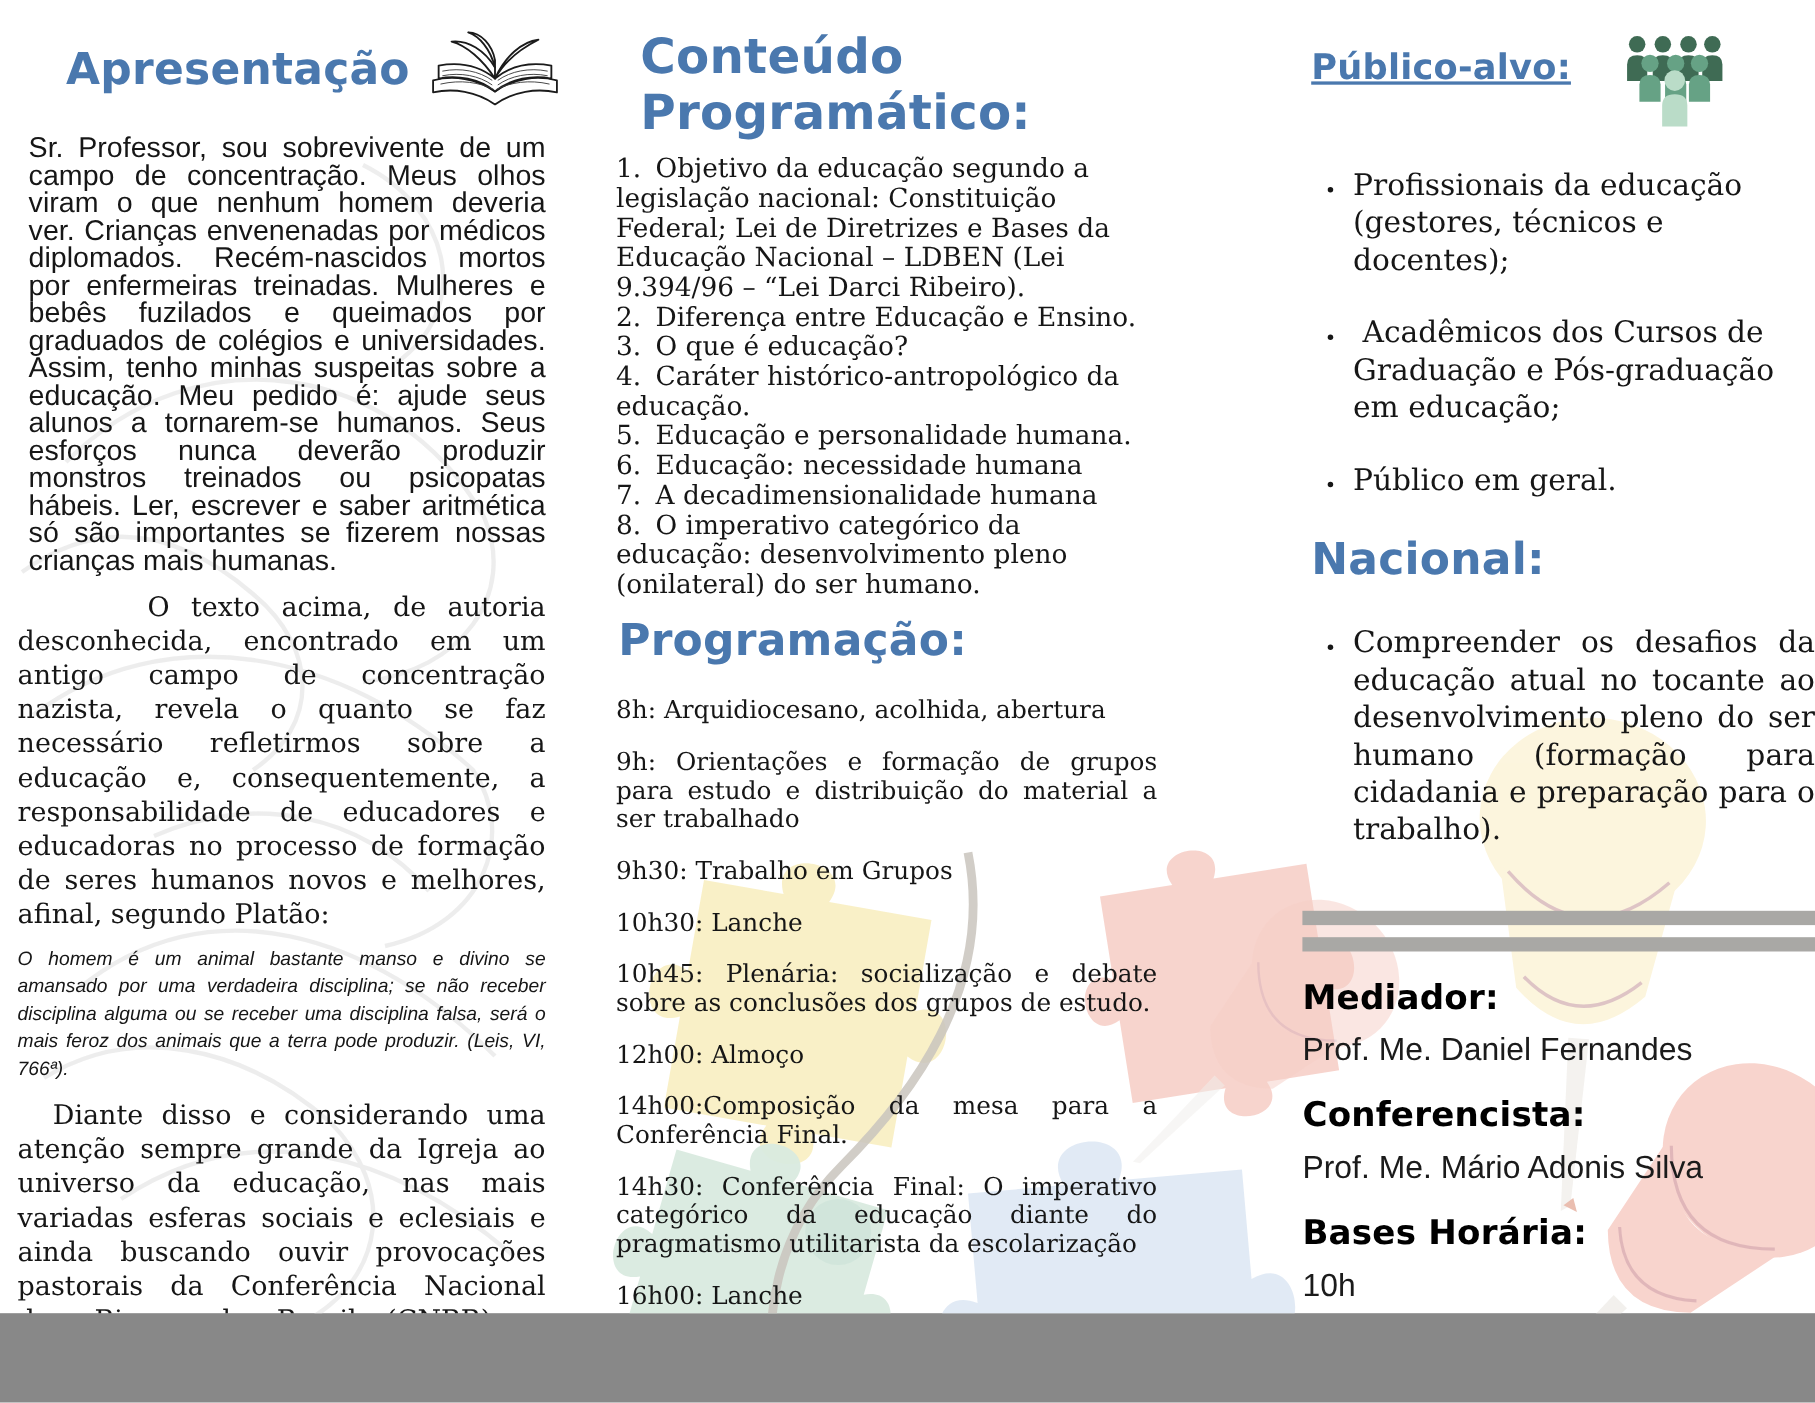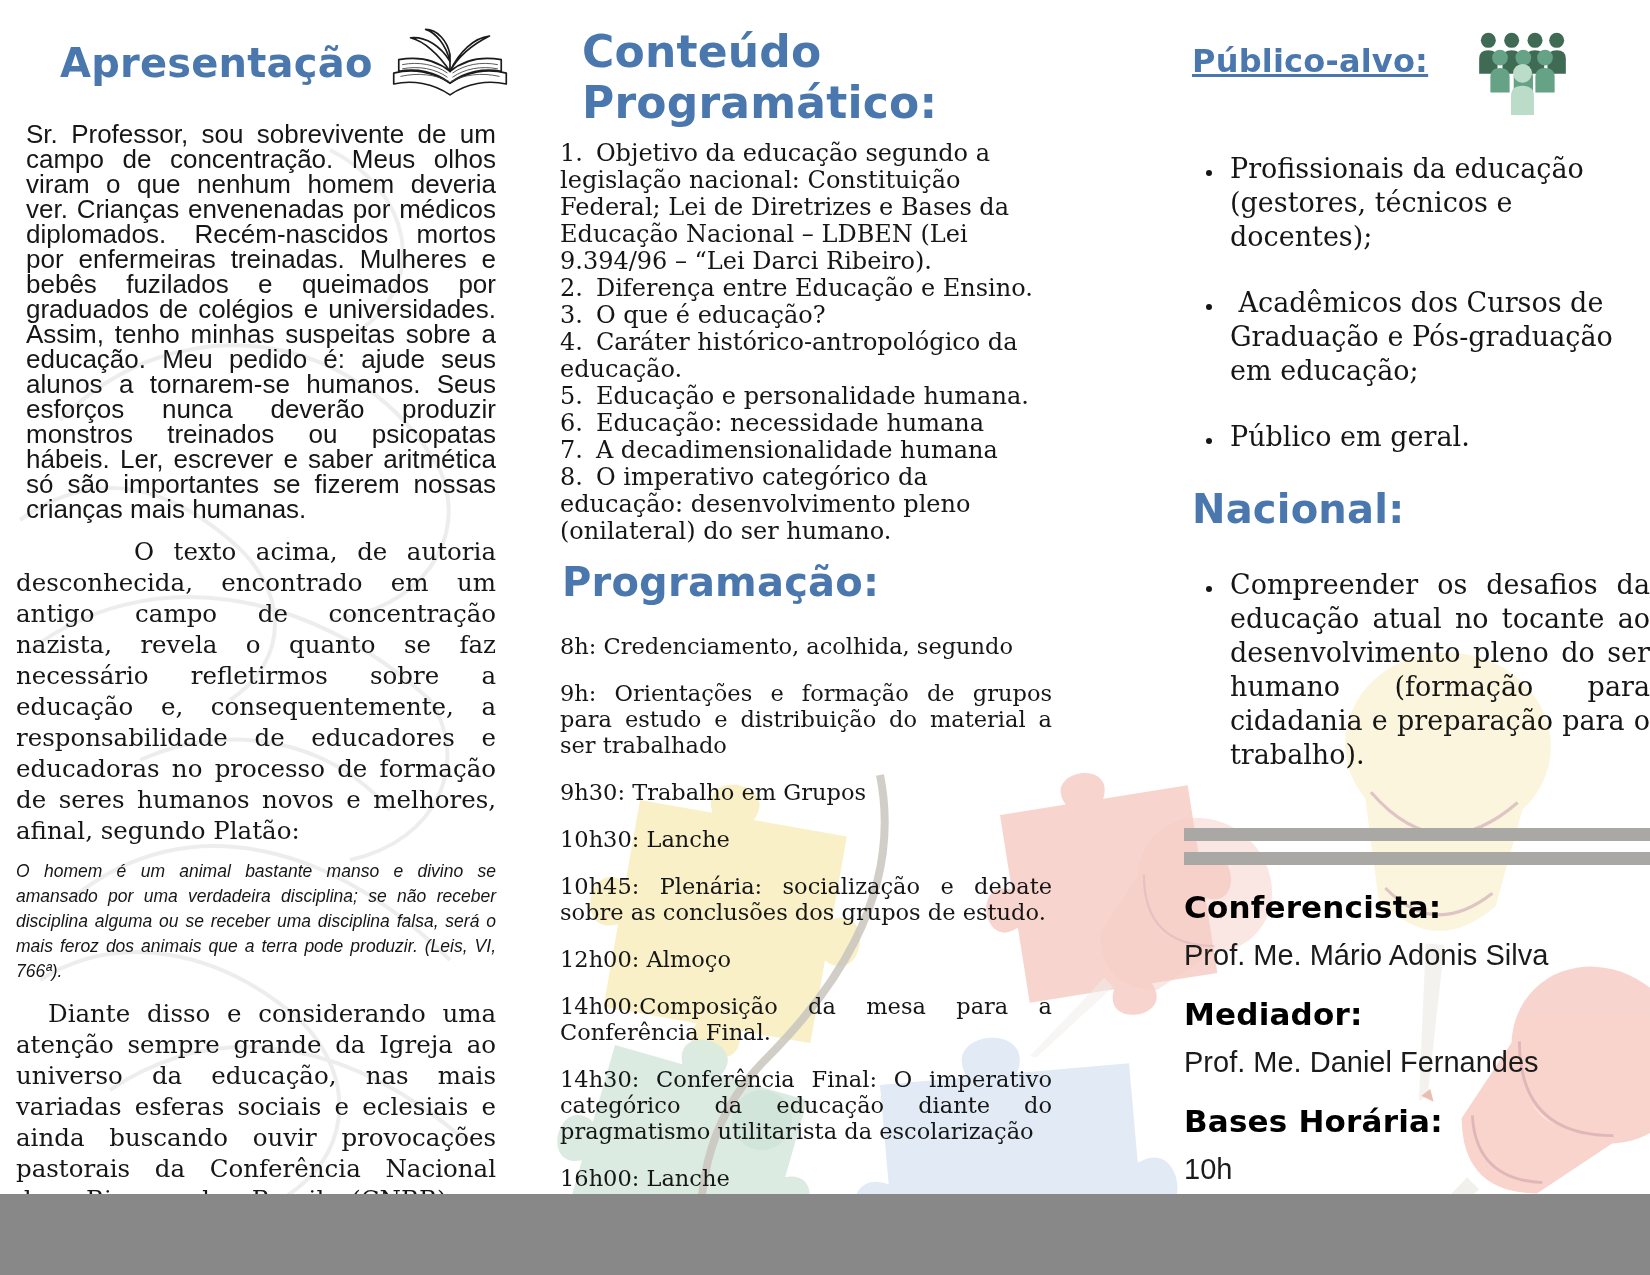"8h: Credenciamento, acolhida, segundo" p.sched-item { text: Credenciamento, acolhida, segundo -> Arquidiocesano, acolhida, abertura }
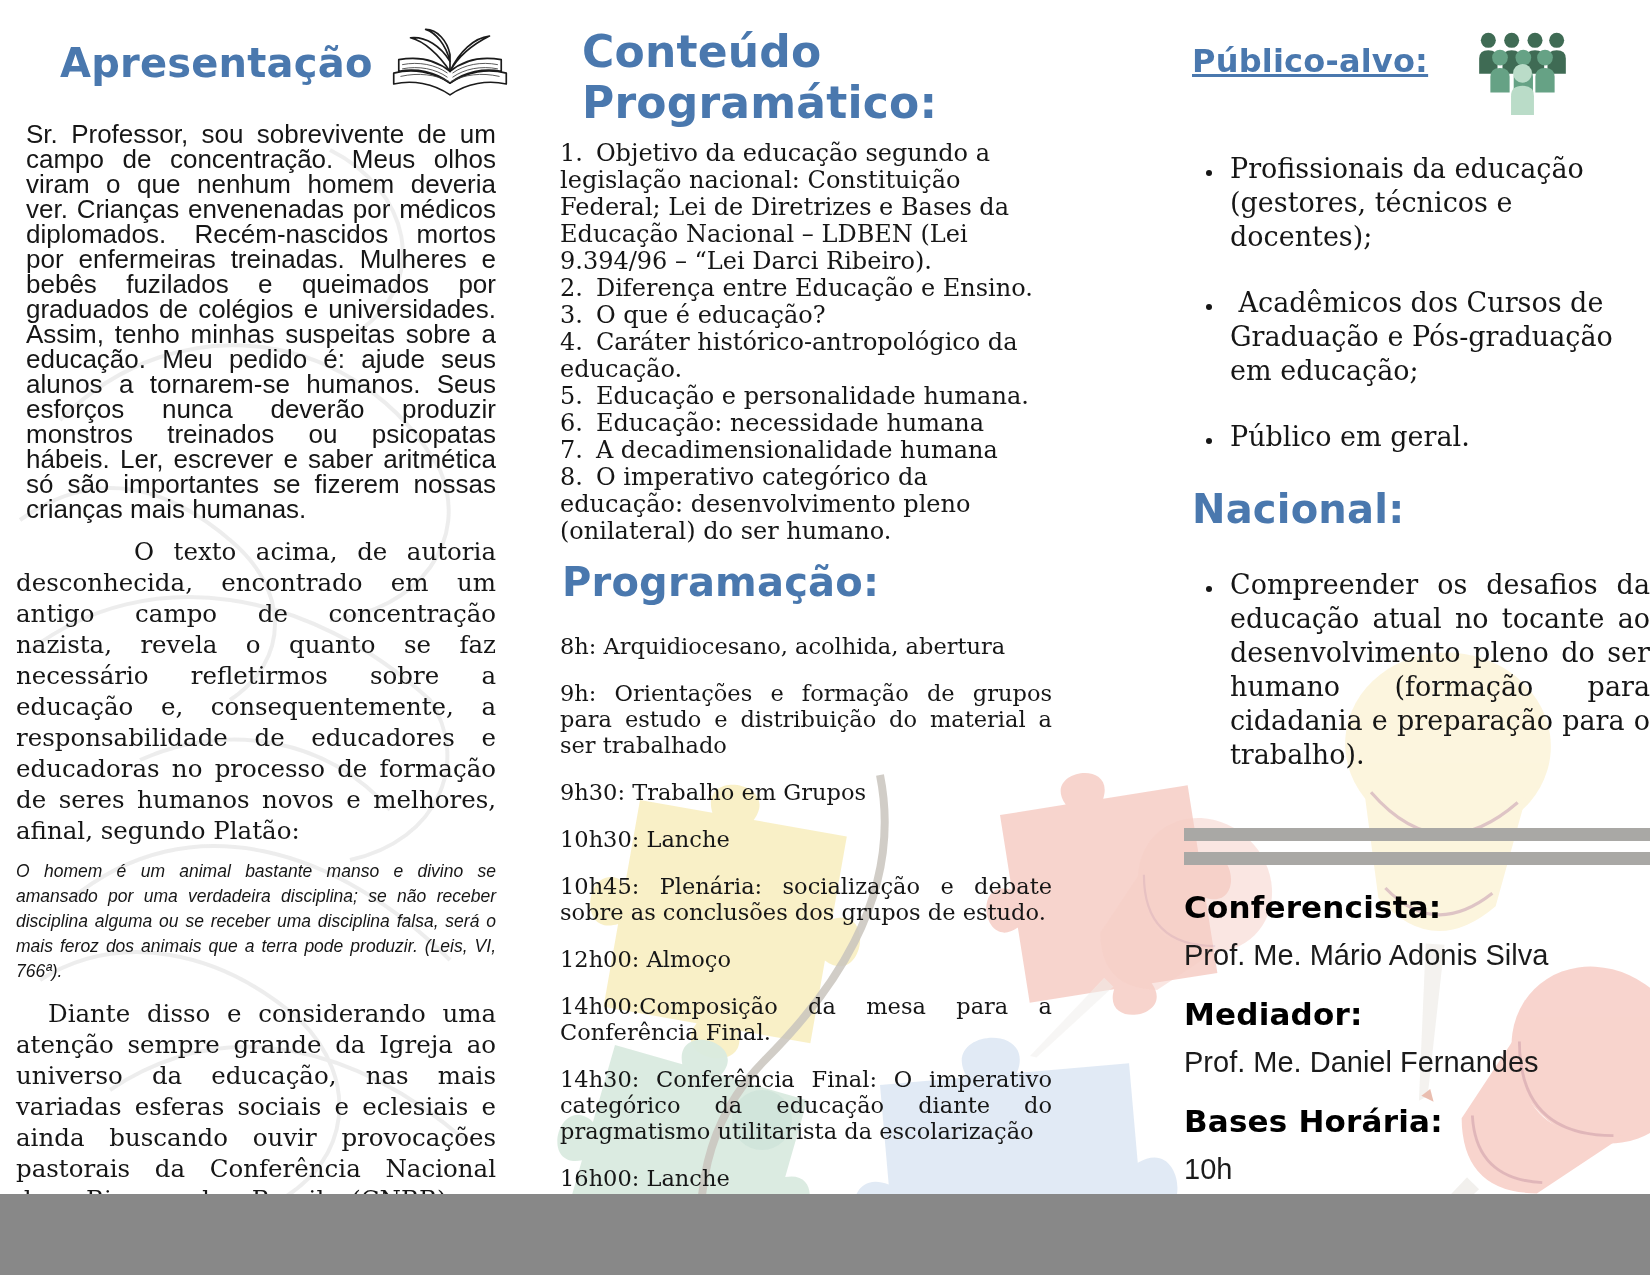"Conferencista:" div.info-block { order: before "Mediador:" -> after "Mediador:" }
